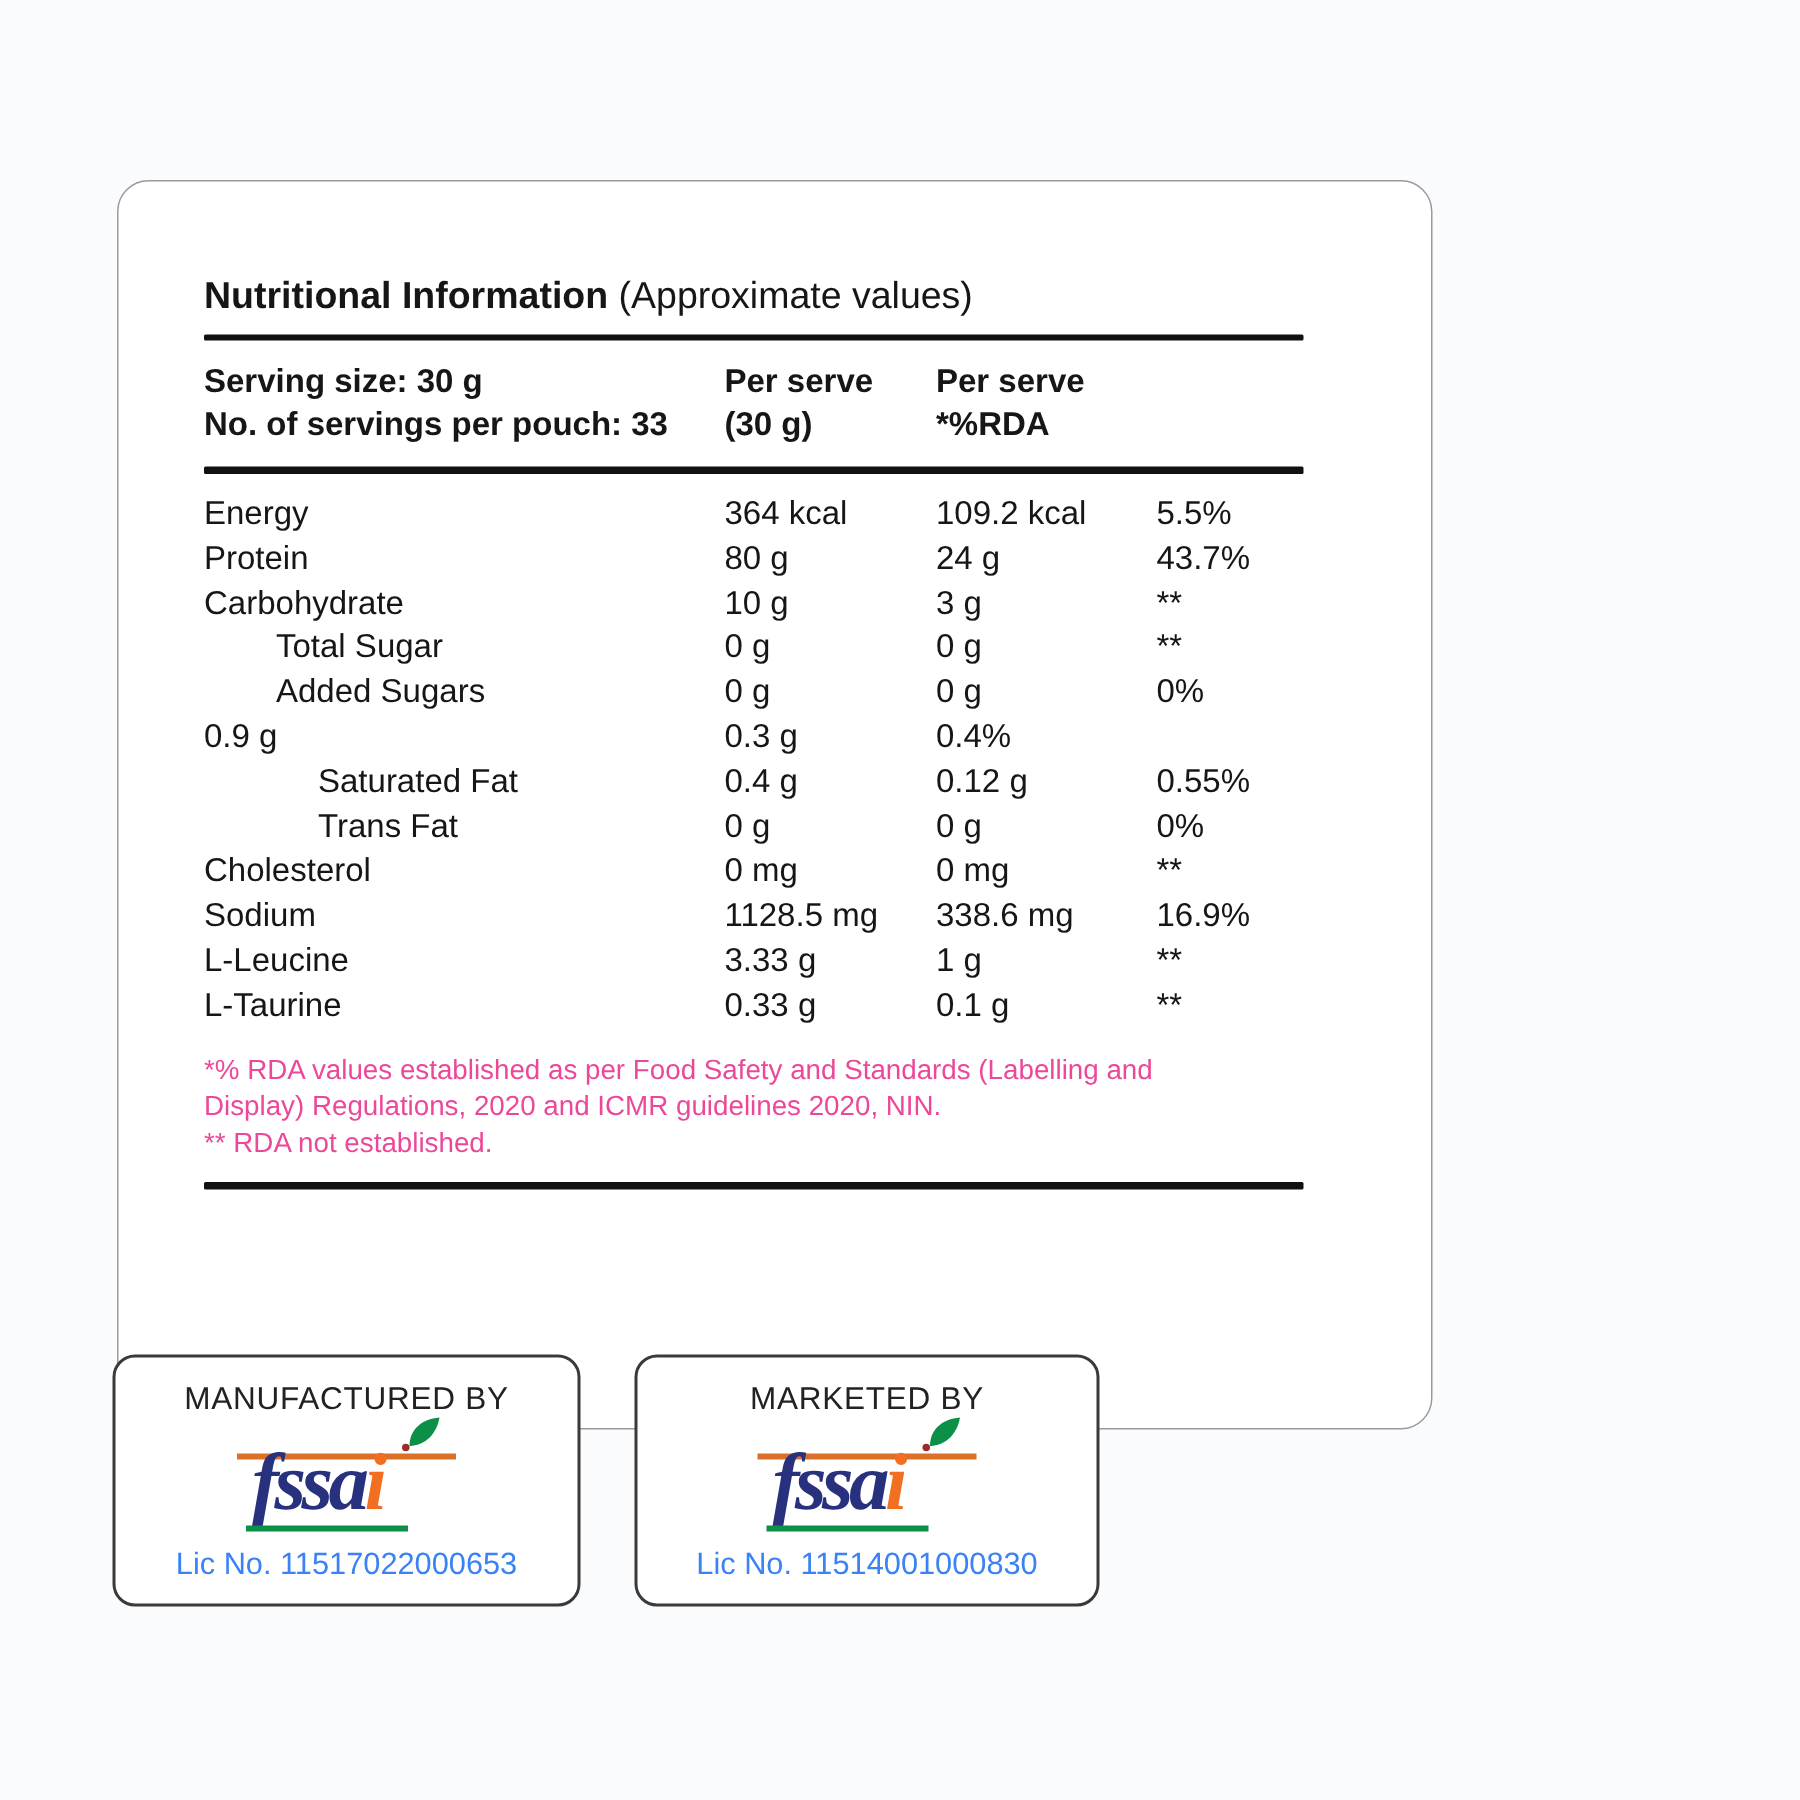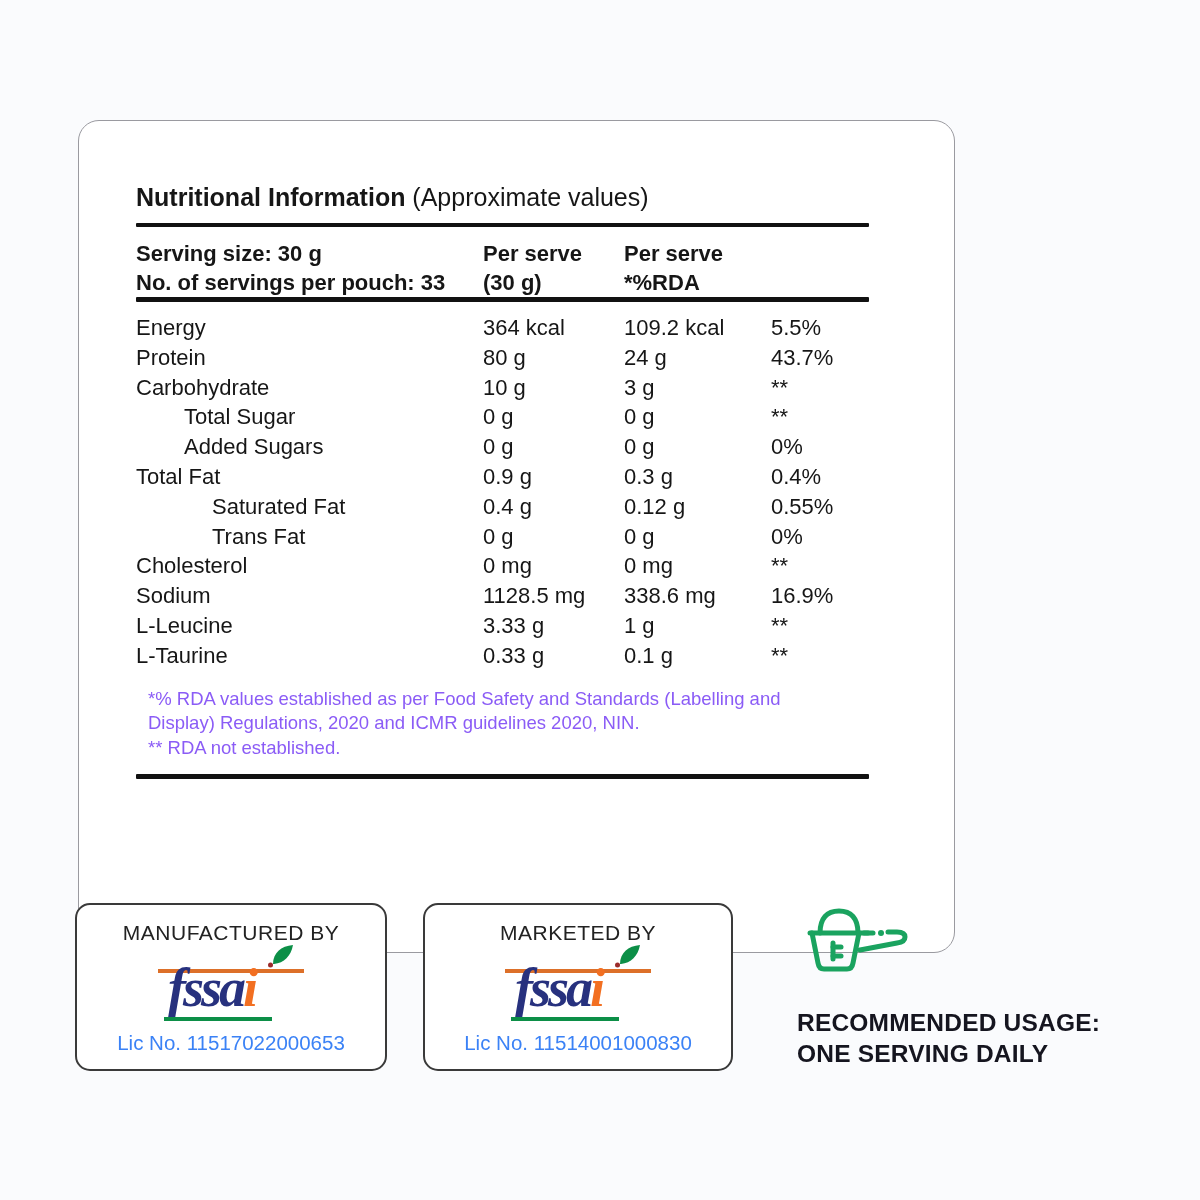"Serving size: 30 g" .thead { padding: 12px 0 0 0 -> 12px 0 14px 0 }
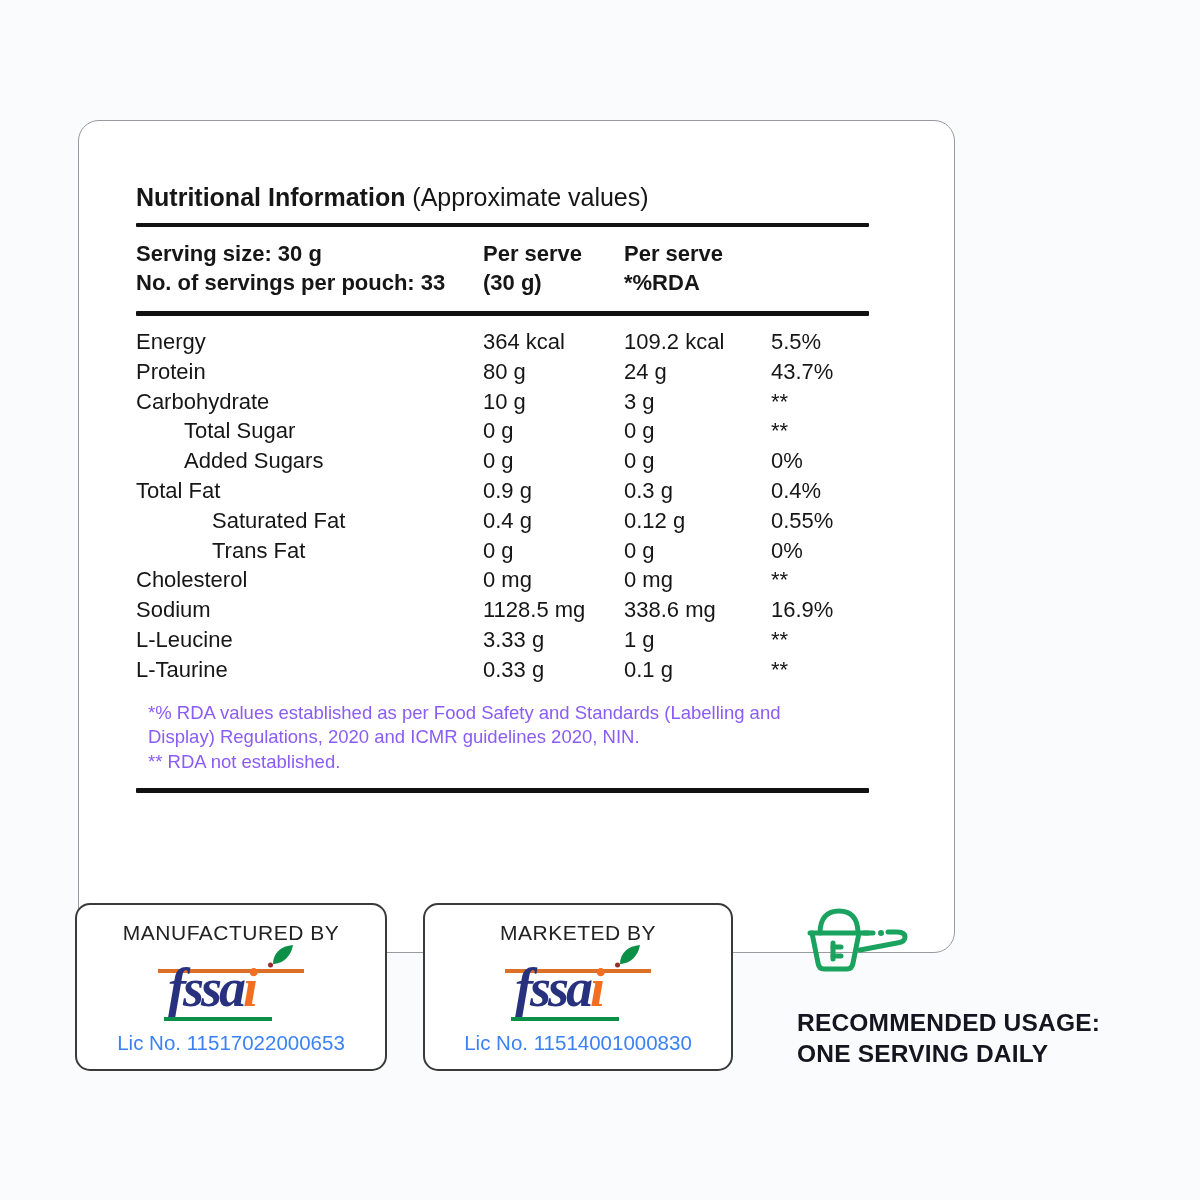"Total Fat" div.tcell { html: <div>Total Fat</div> -> none }
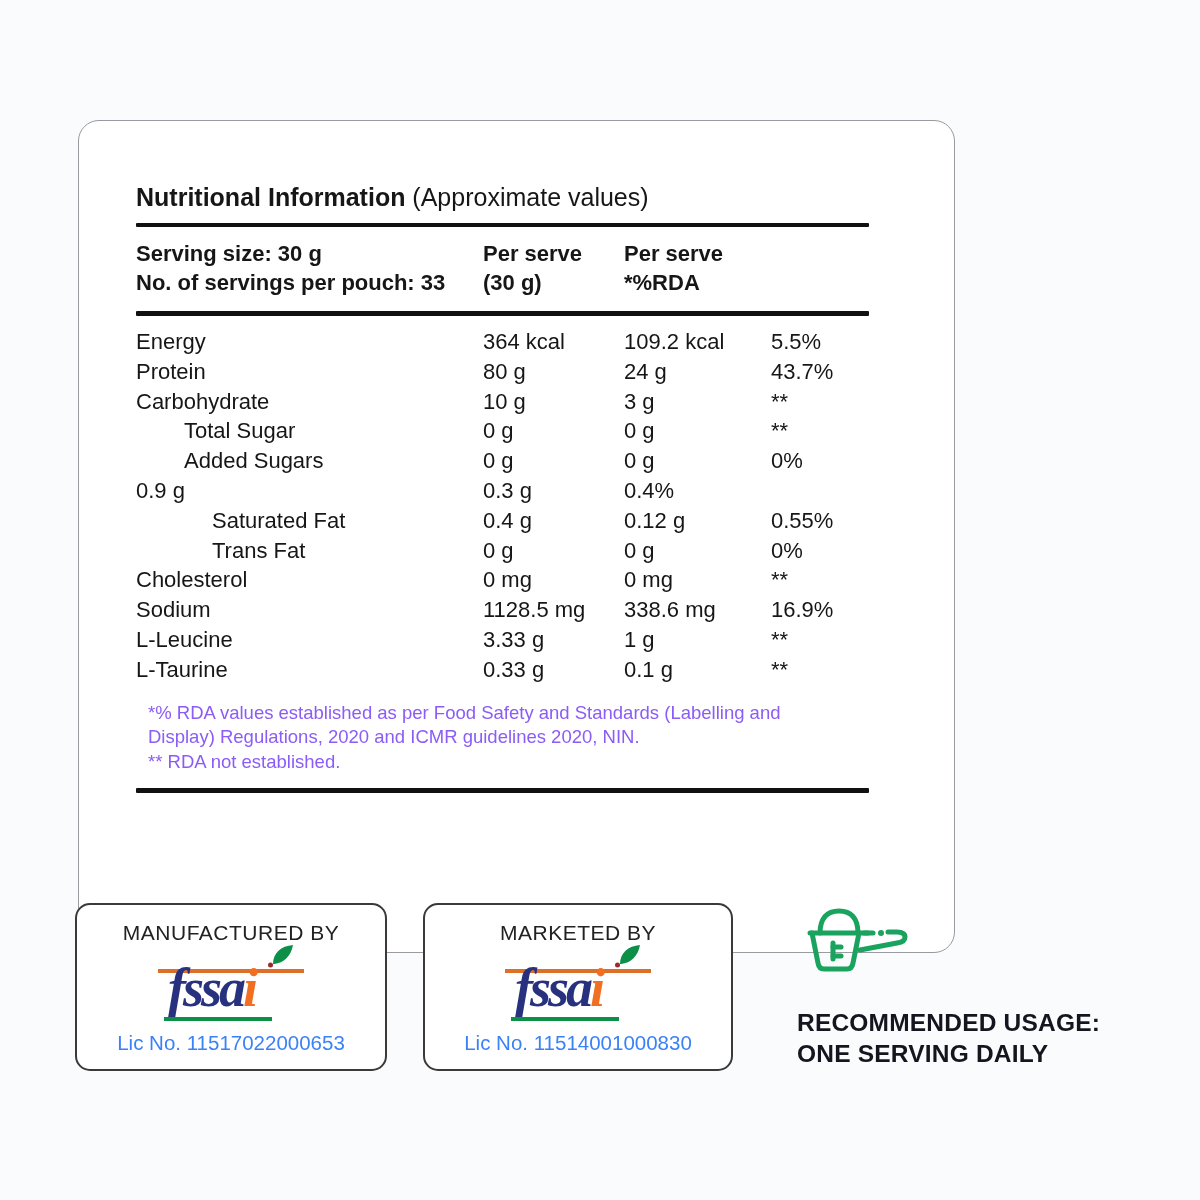"*% RDA values established as" .footnotes { color: #8b5cf6 -> #ec4899; margin-left: 12px -> none }
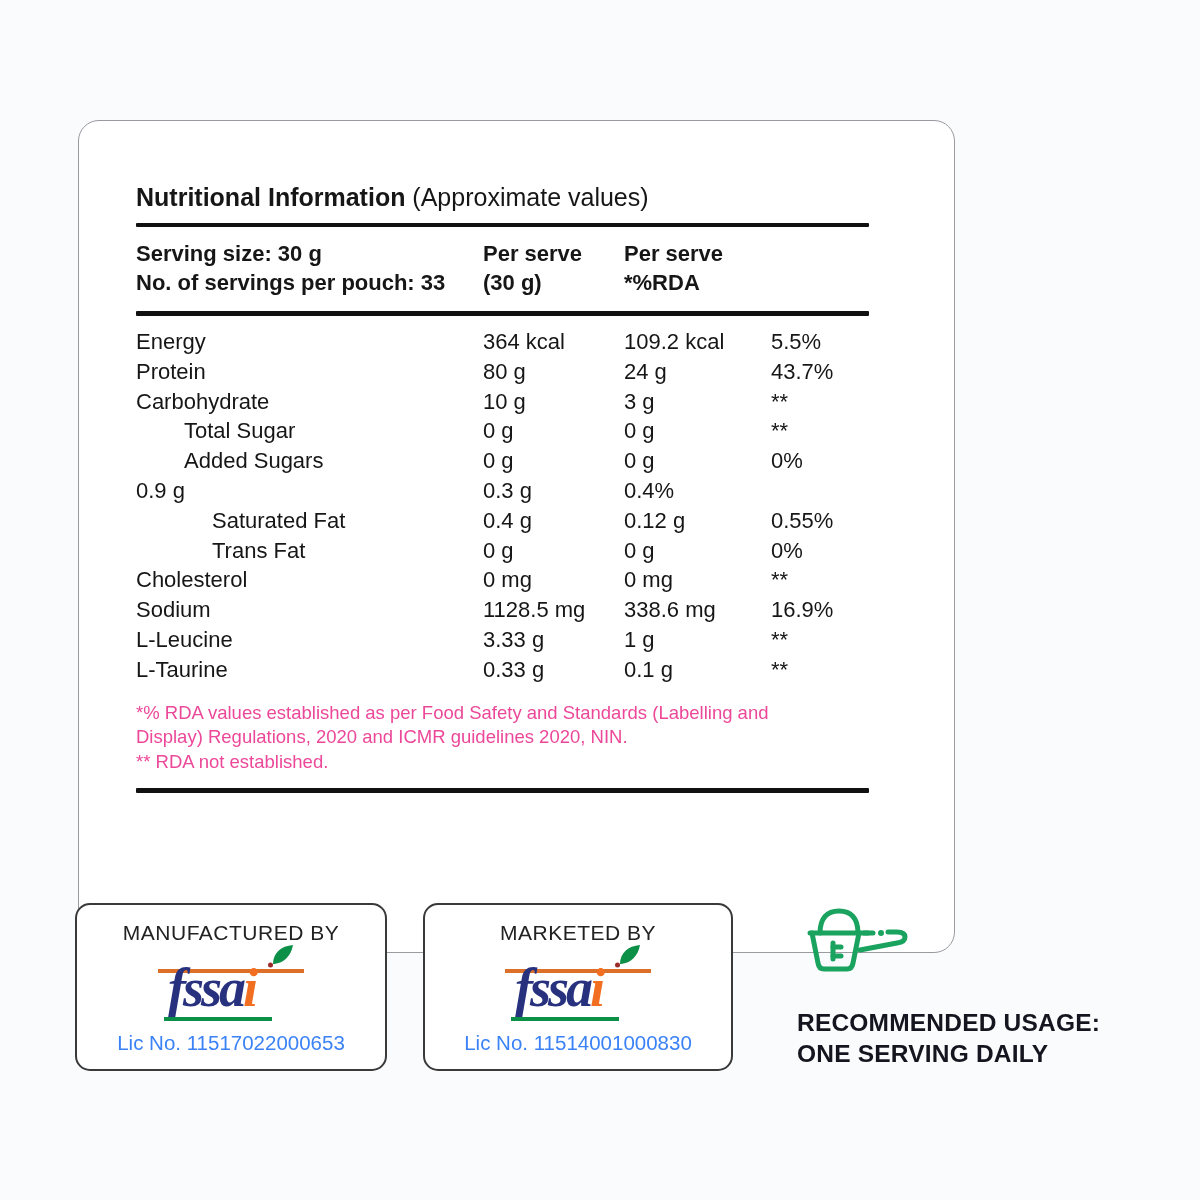"RECOMMENDED USAGE:" div.usage { html: <div> <svg> <path></path> <path></path> <path></path> <path></path> <path></path> <path></path> <path></path> <circle></circle> <path></path> </svg> <div>RECOMMENDED USAGE:</div> <div>ONE SERVING DAILY</div> </div> -> none }
